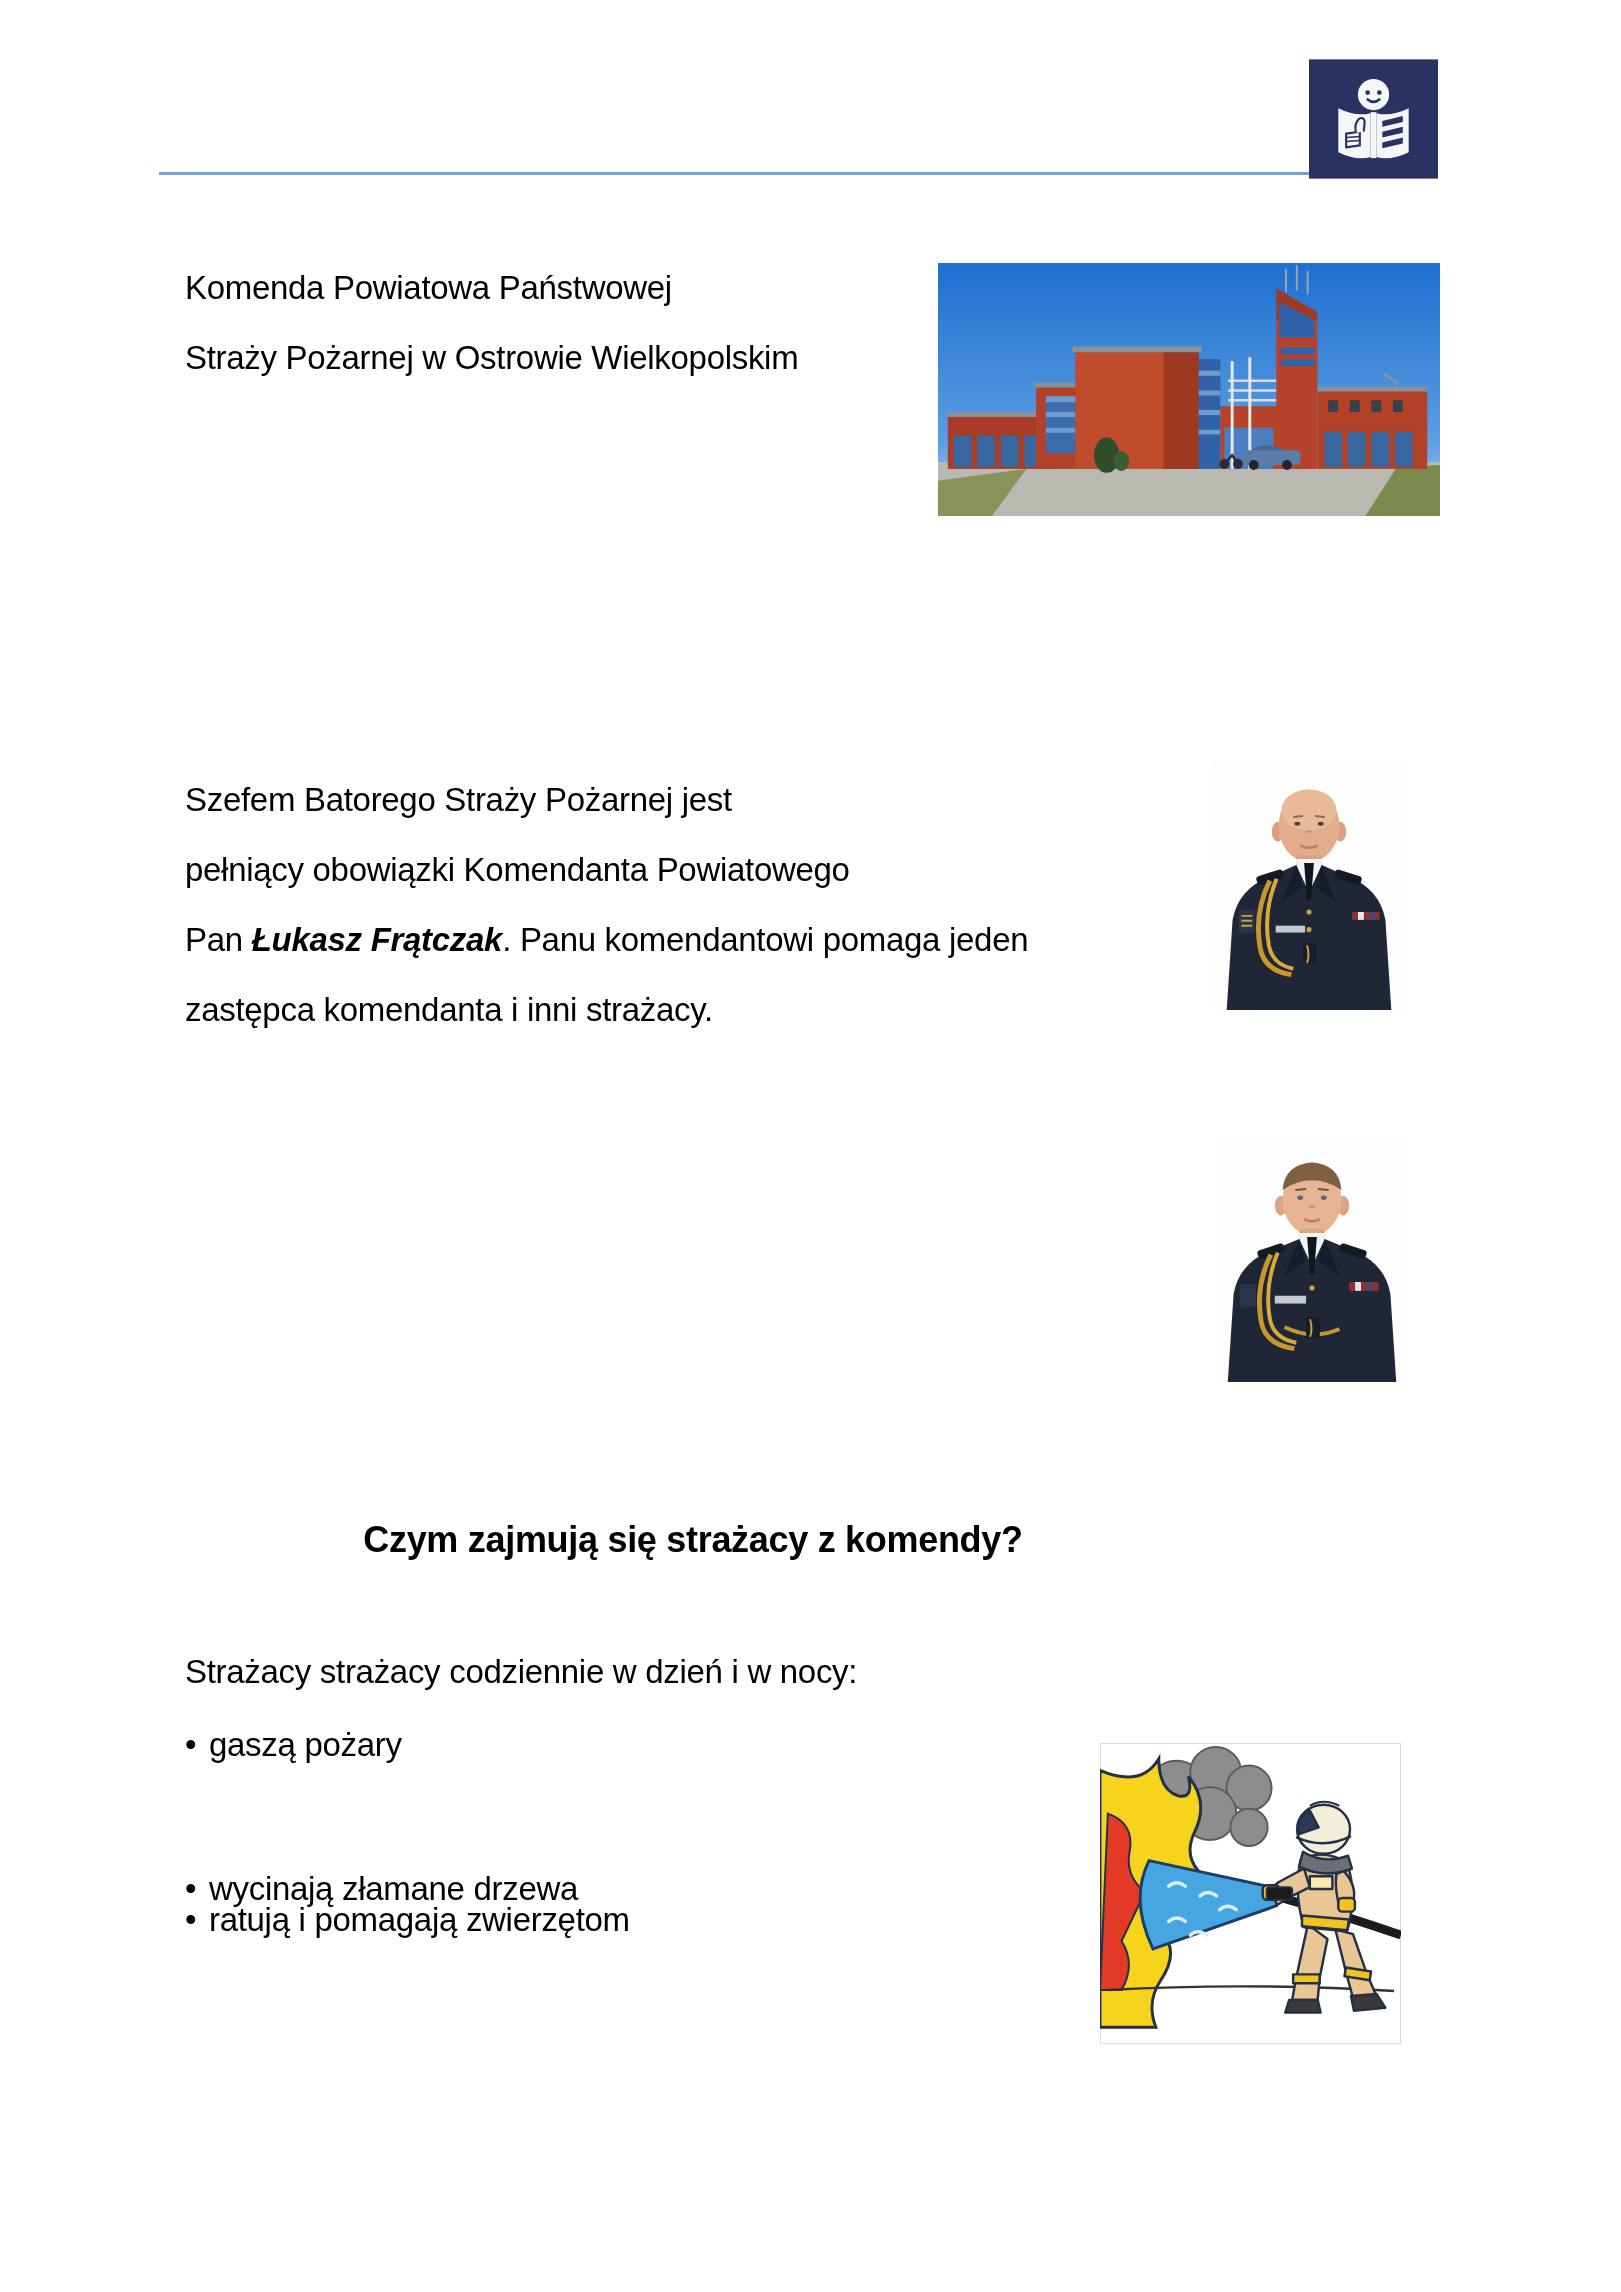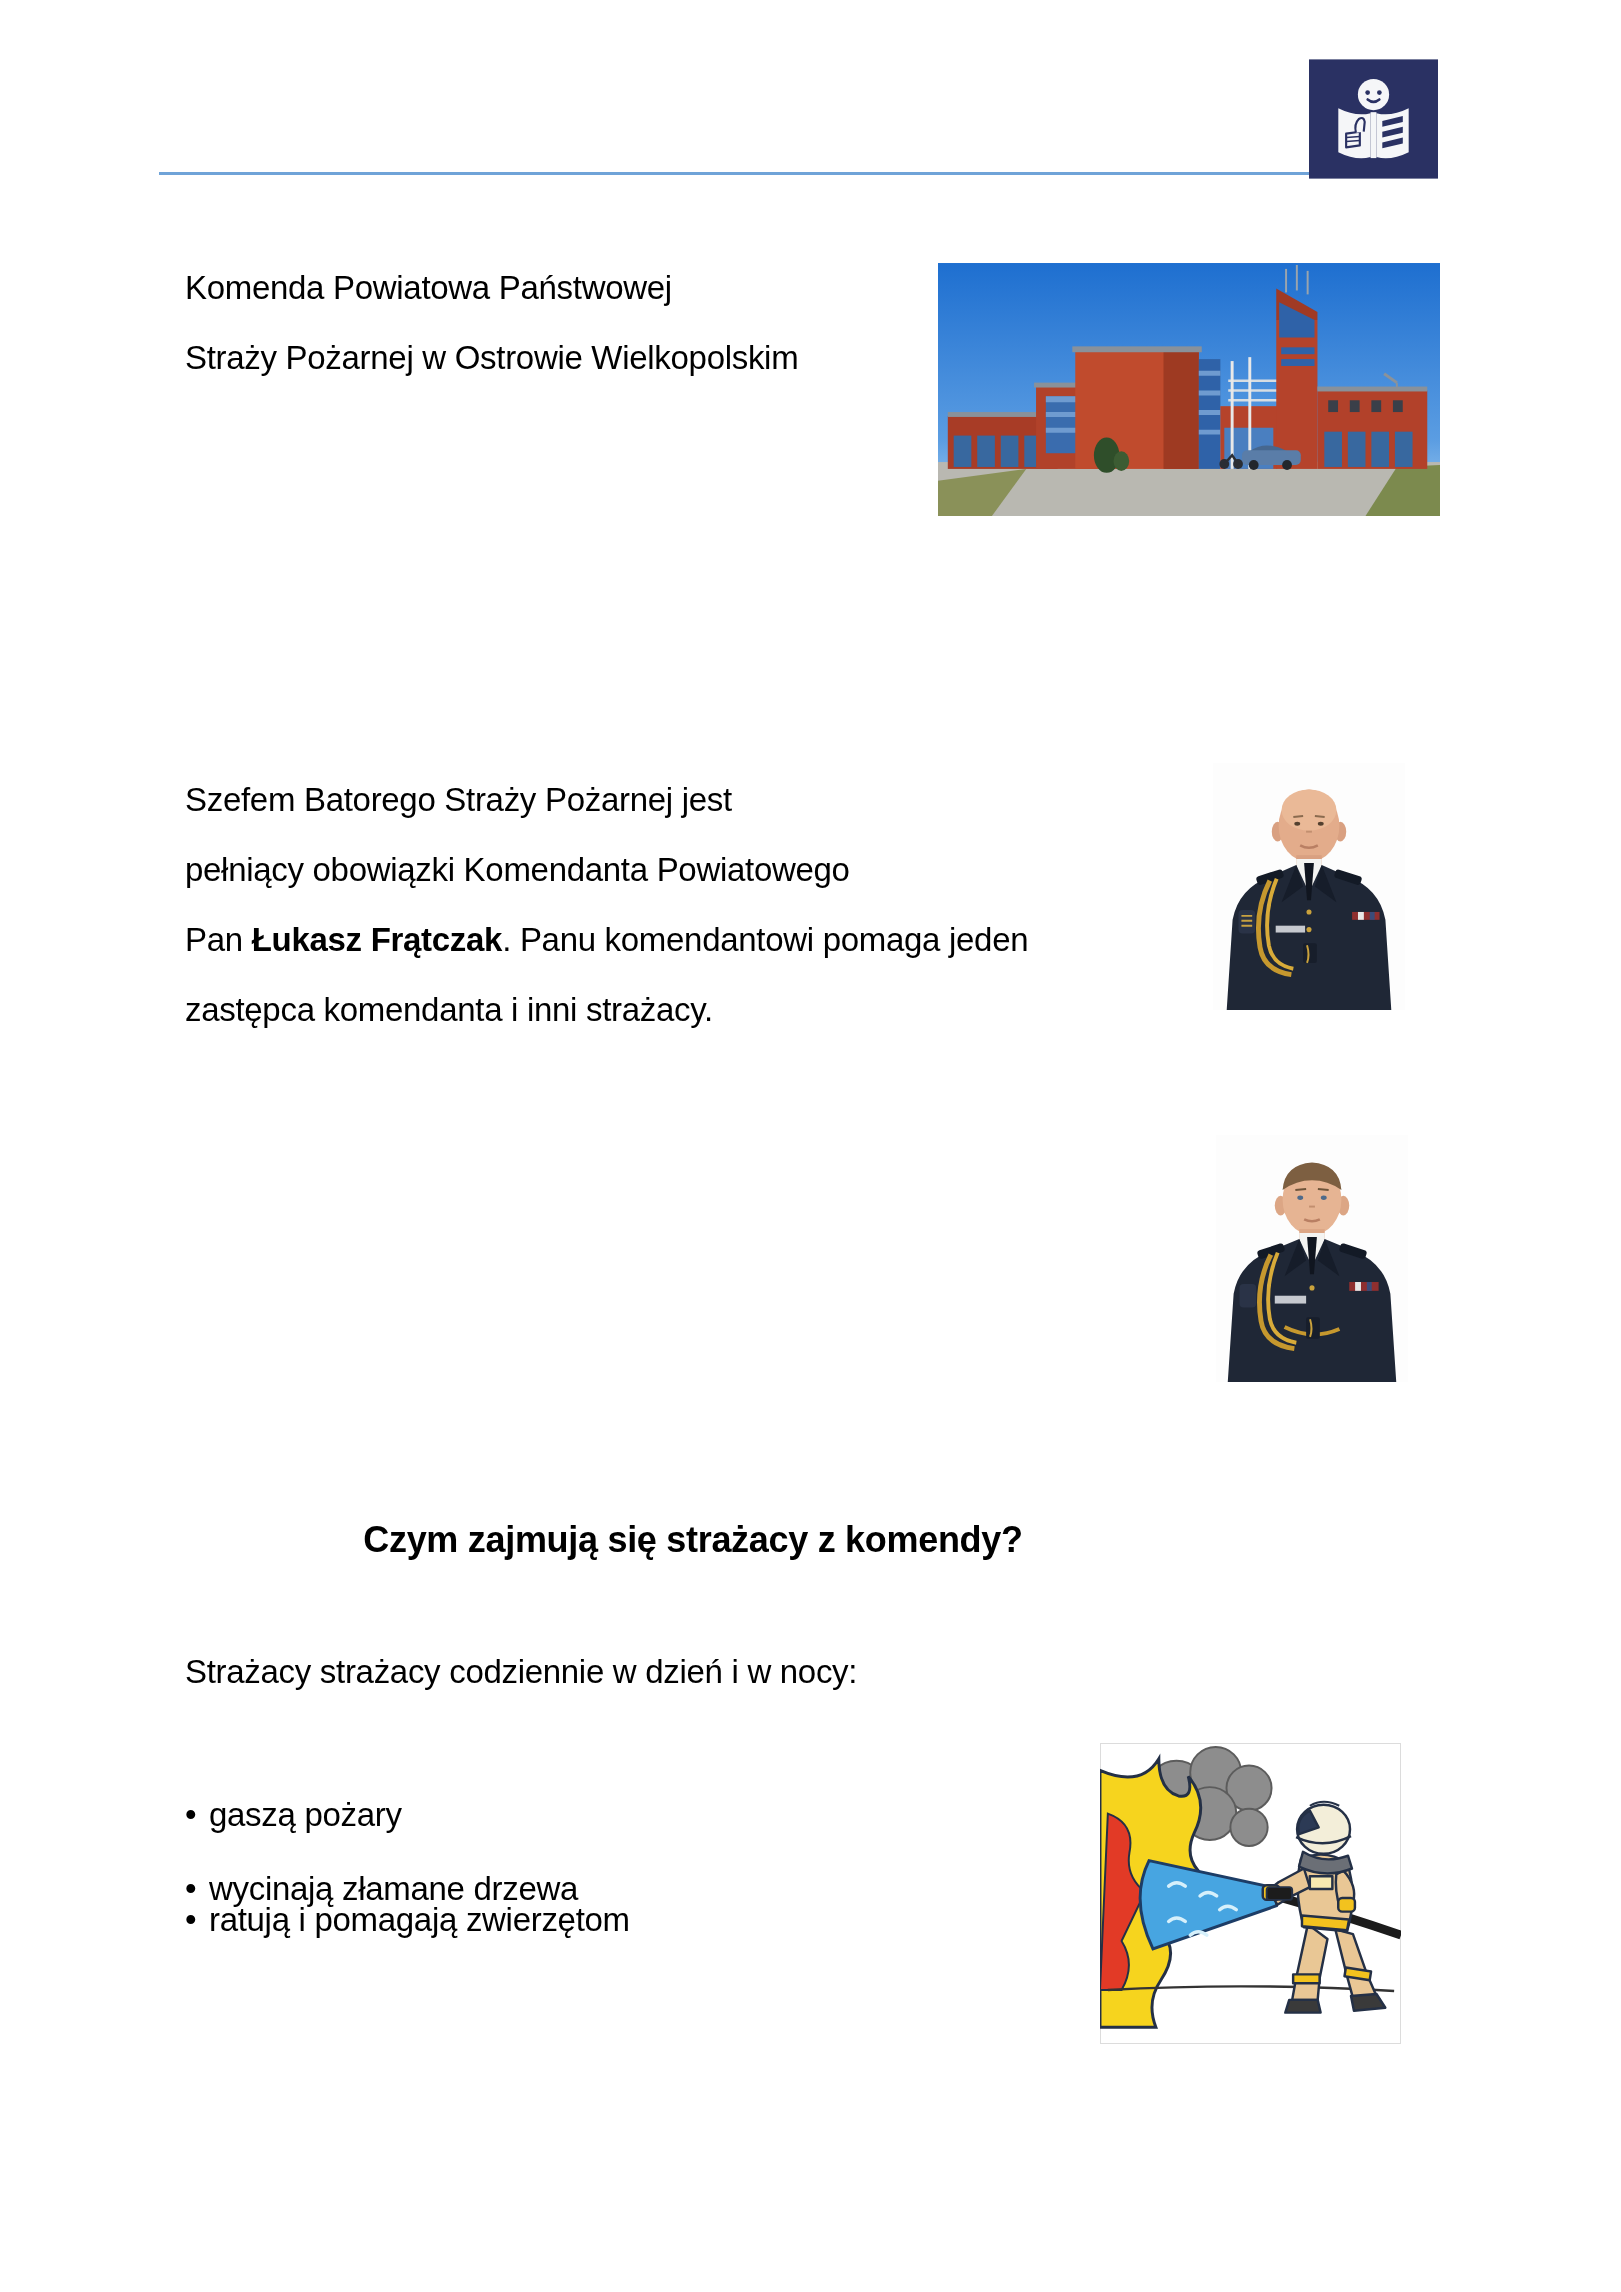"Łukasz Frątczak" .b { font-style: none -> italic }
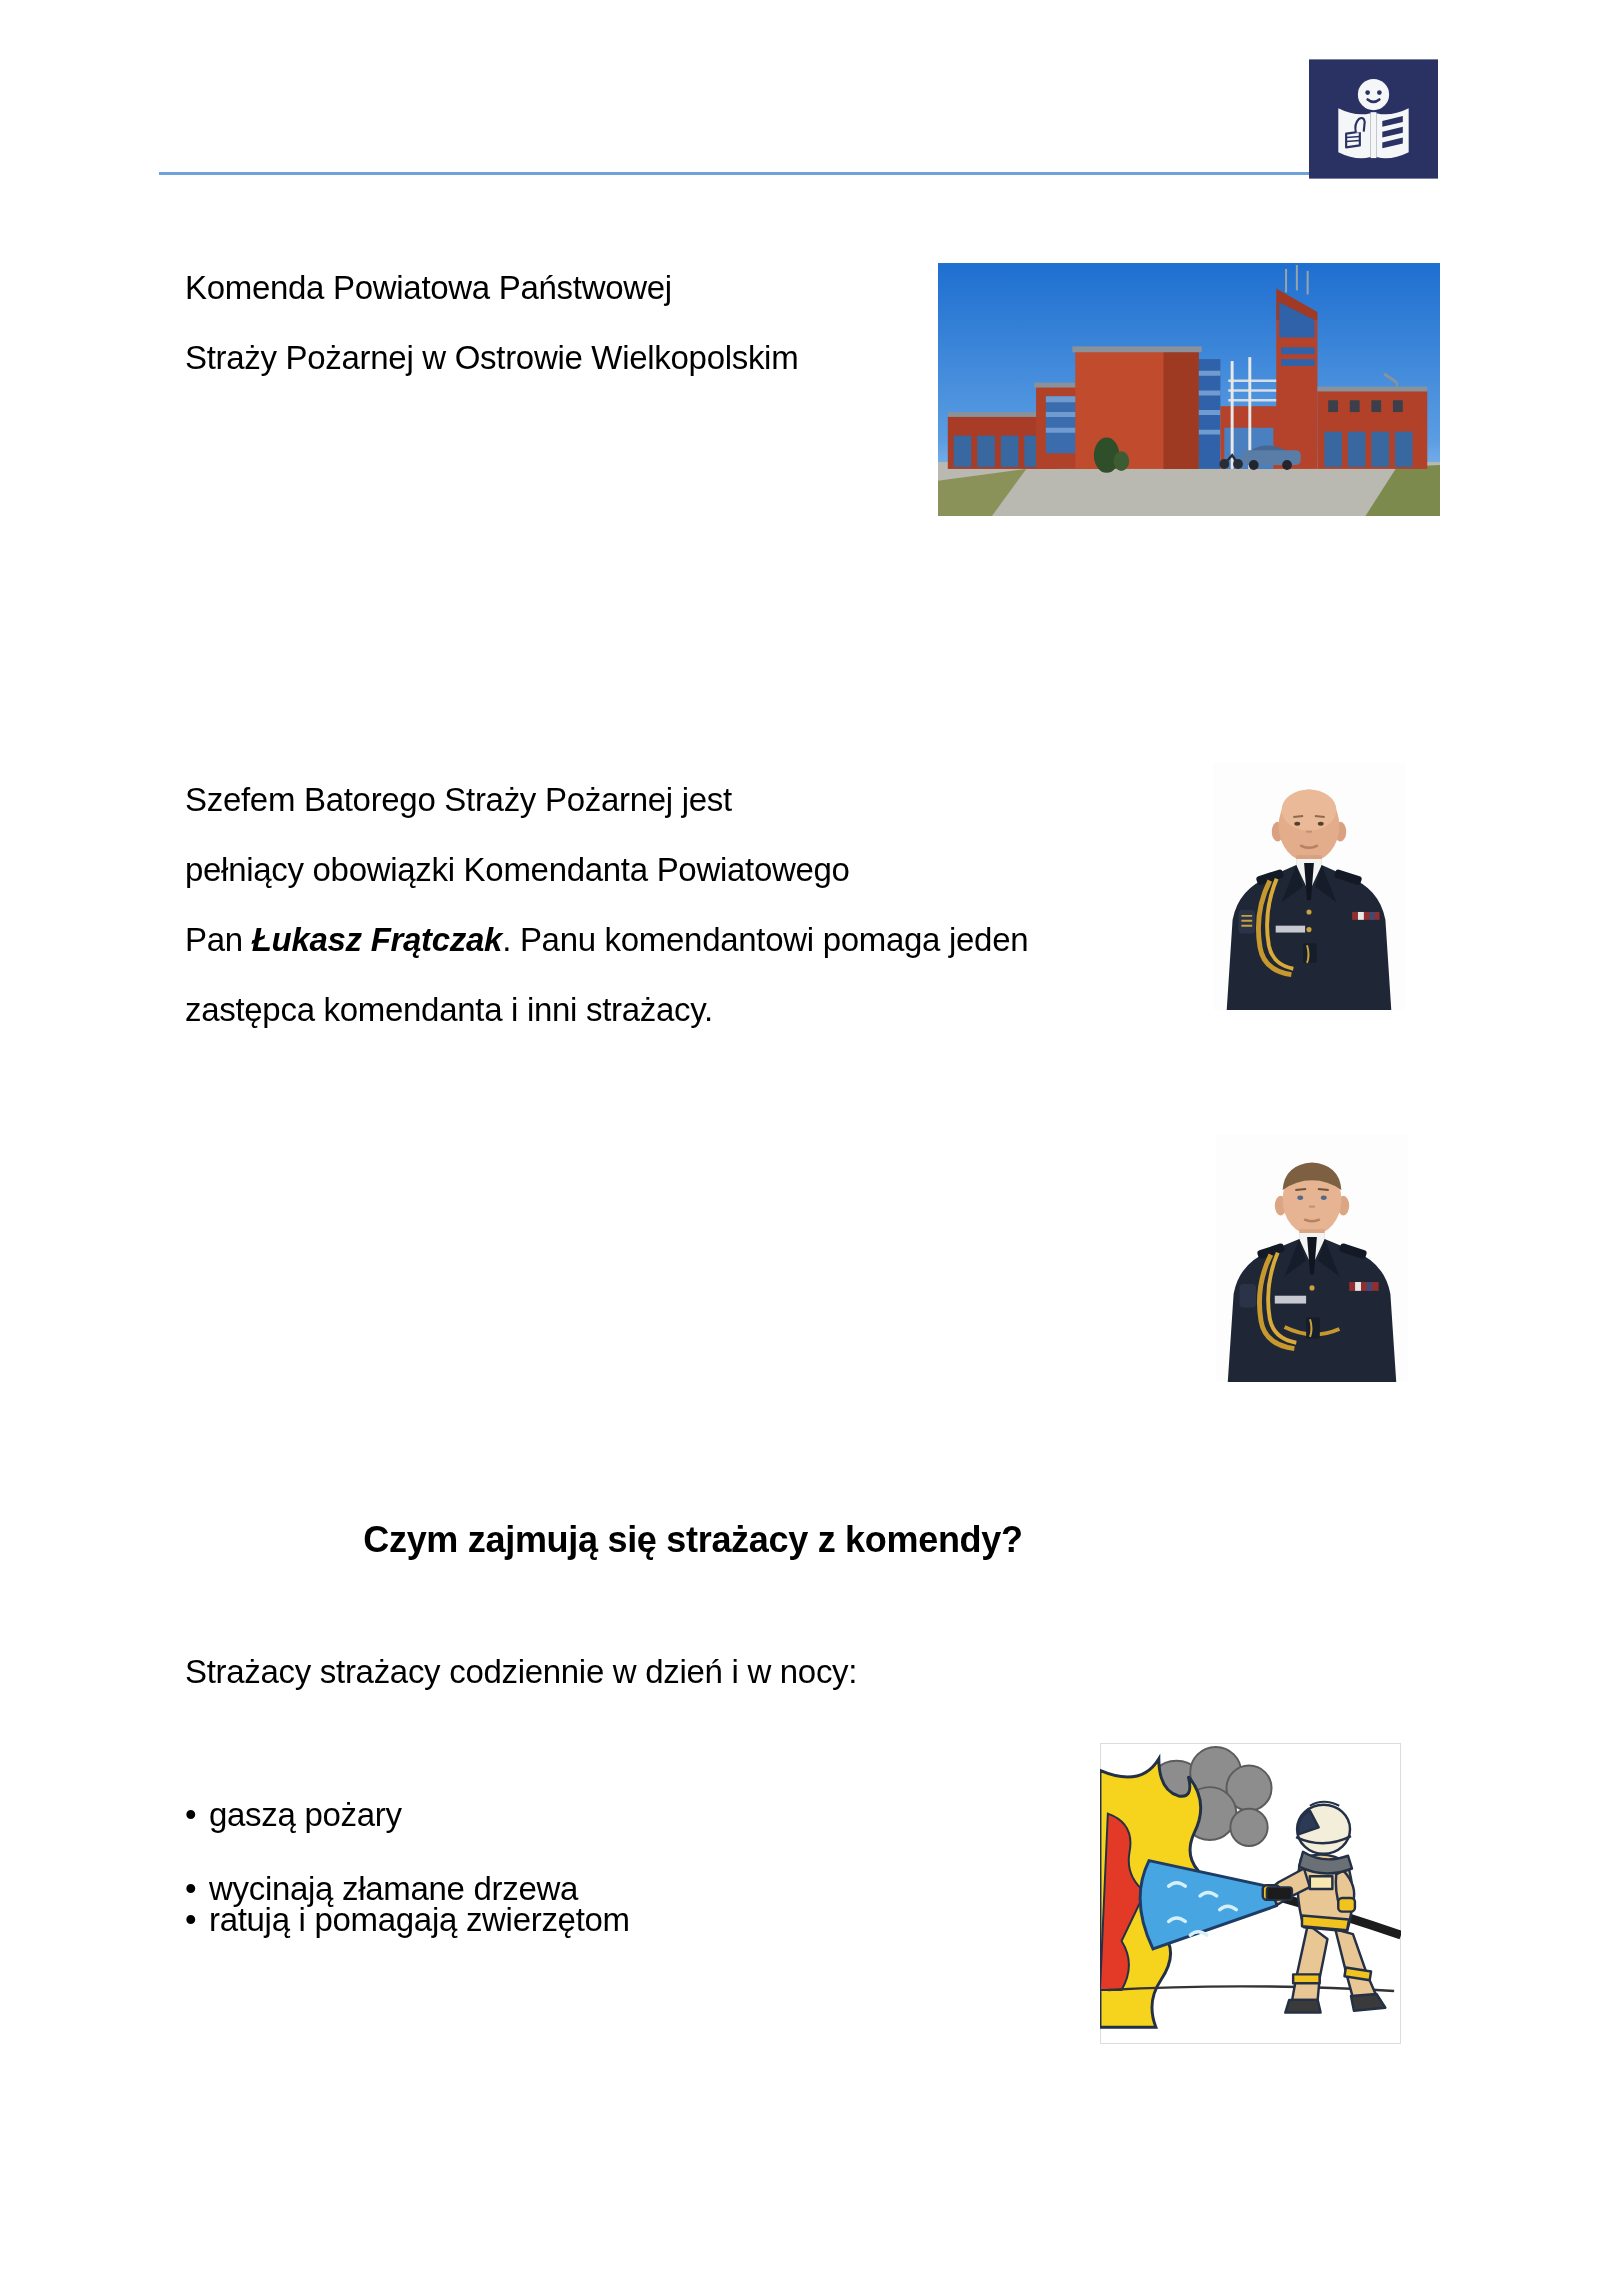"• gaszą pożary" div.bullet { top: 1780px -> 1710px }
